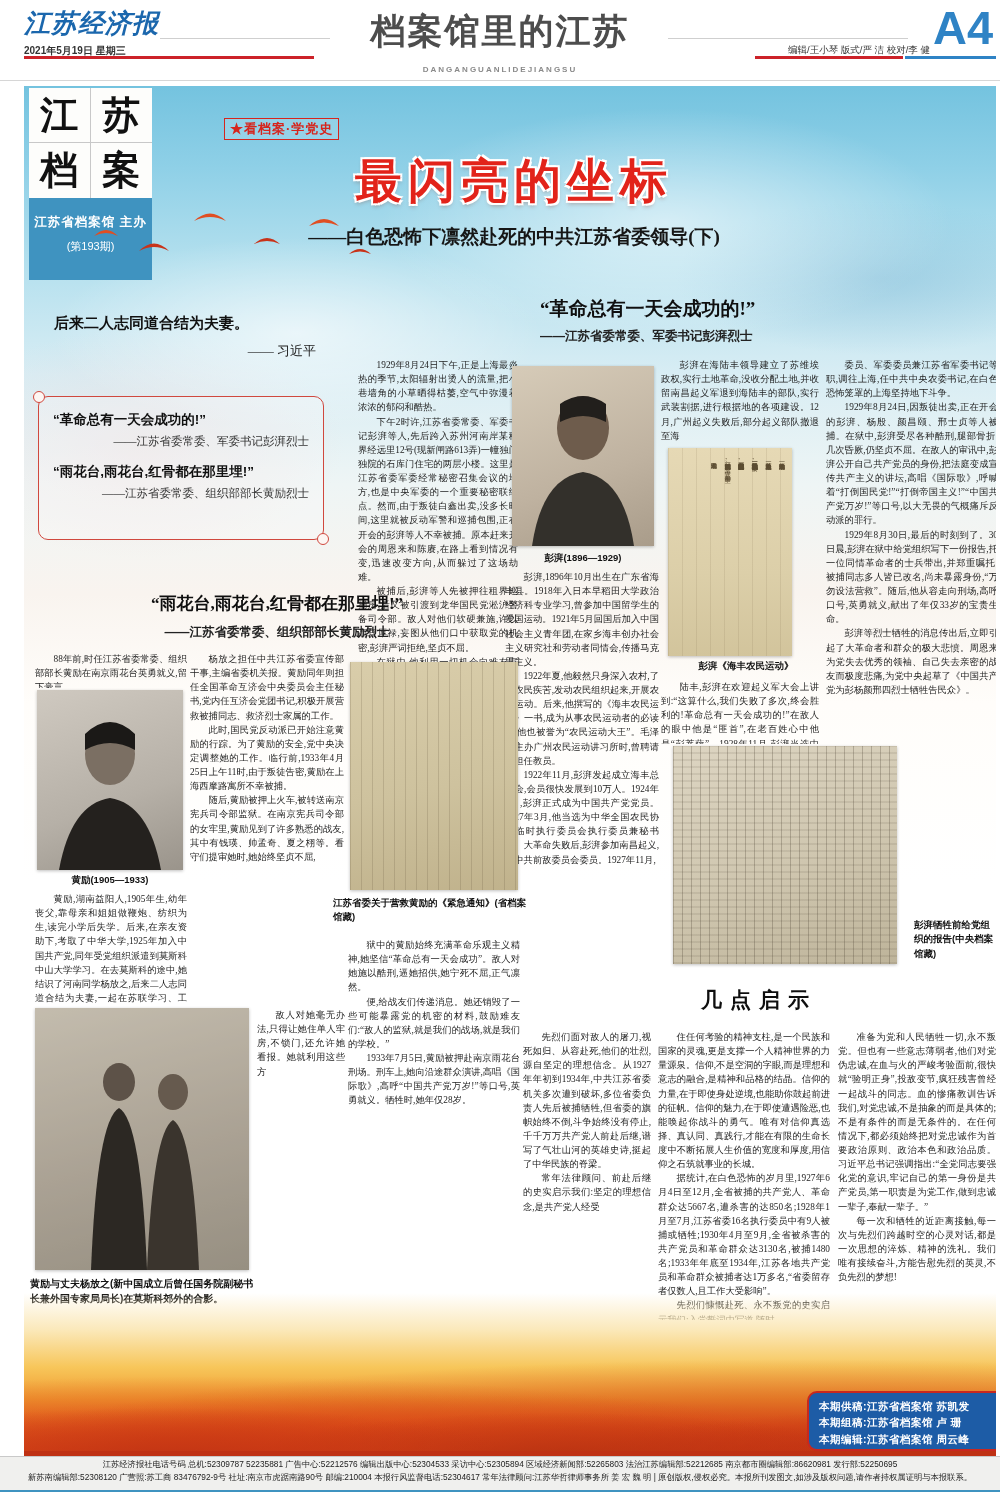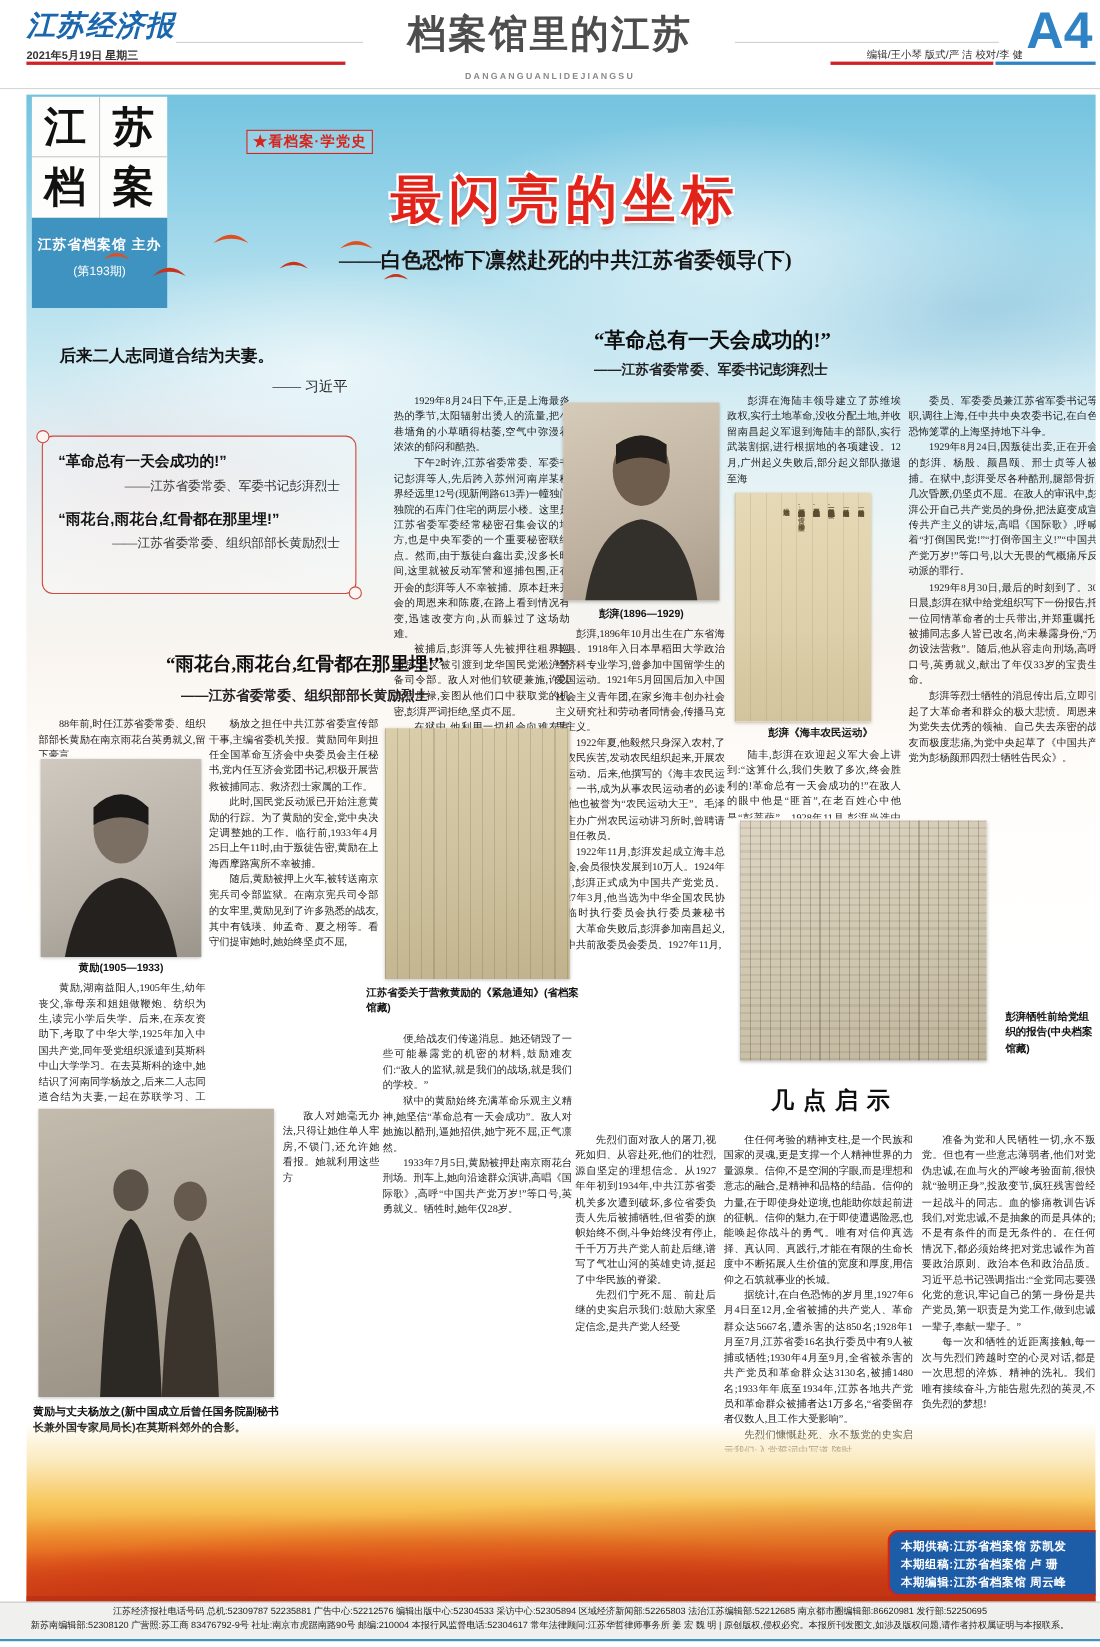"便,给战友们传递消息。她还销毁了一些可能暴露党的机密的材料,鼓励难友们:“敌人的" p { order: before "狱中的黄励始终充满革命乐观主义精神,她坚信“革命总有一天会成功”。敌人对她施以酷" -> after "狱中的黄励始终充满革命乐观主义精神,她坚信“革命总有一天会成功”。敌人对她施以酷" }
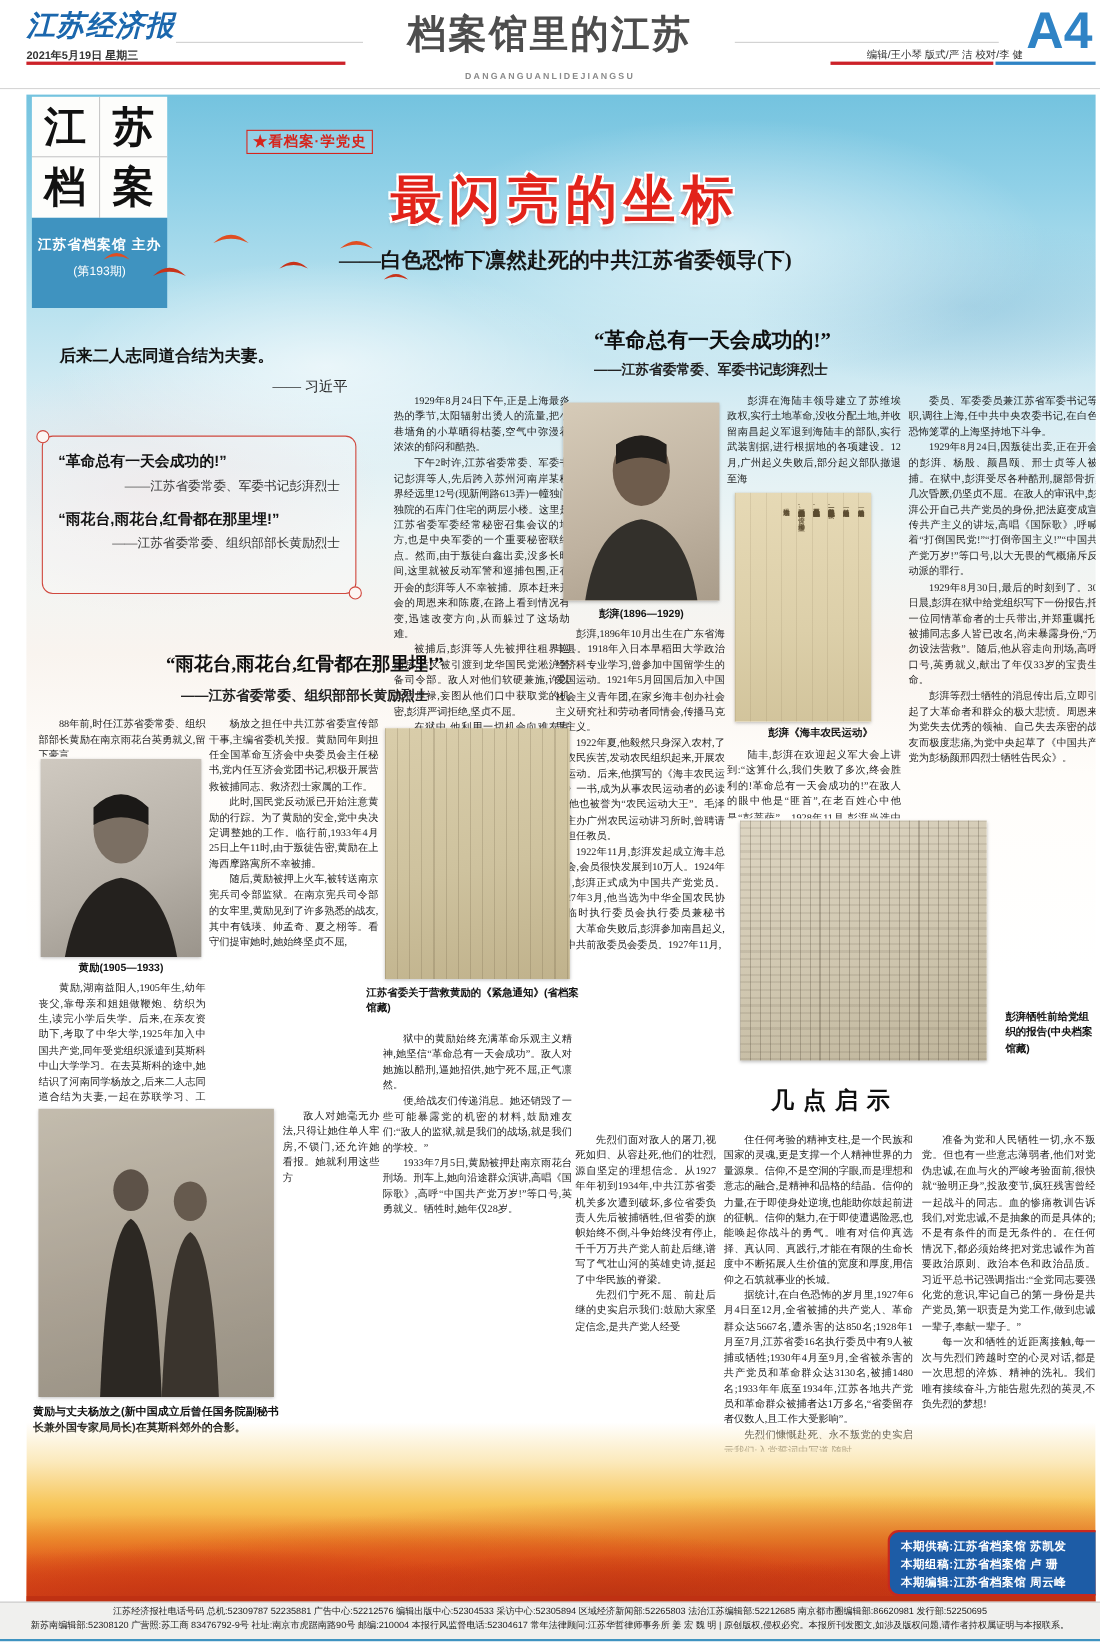"先烈们宁死不屈、前赴后继的史实启示我们:鼓励大家坚定信念,是共产党人经受" p { text: 先烈们宁死不屈、前赴后继的史实启示我们:鼓励大家坚定 -> 常年法律顾问、前赴后继的史实启示我们:坚定的理想 }
